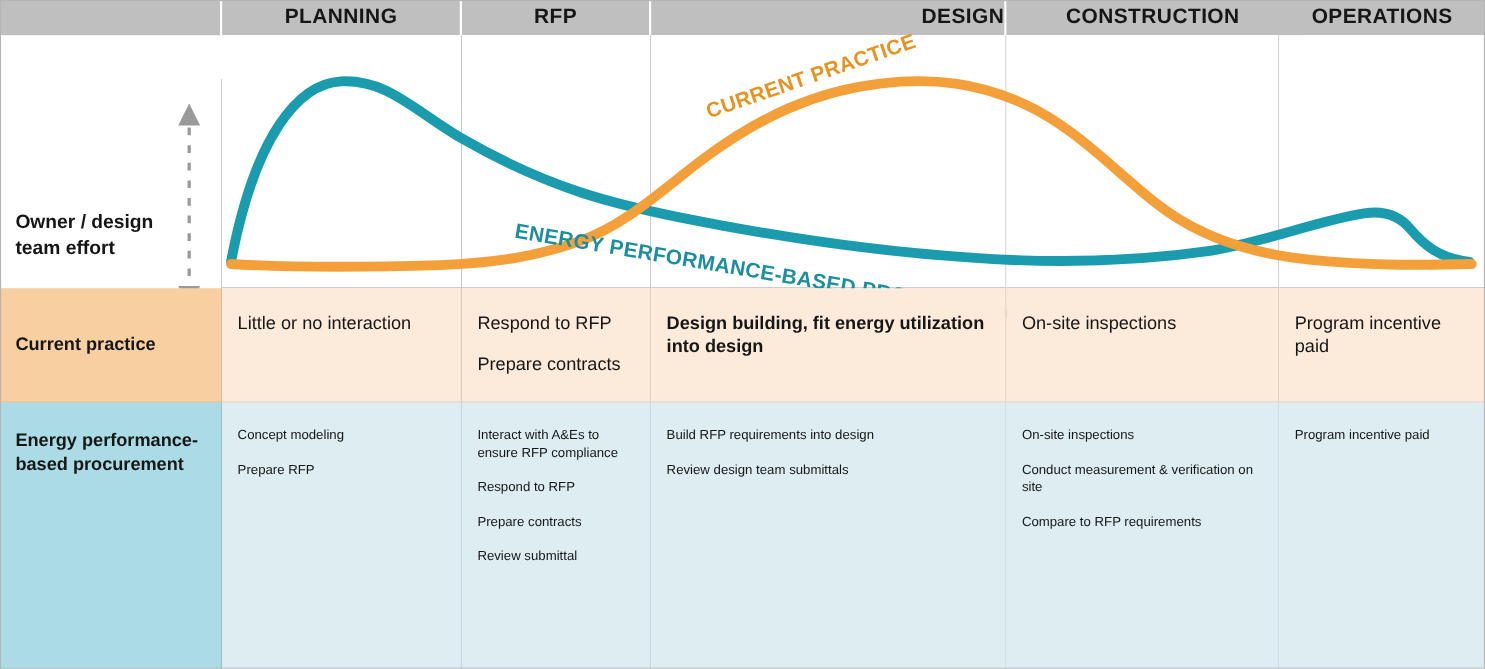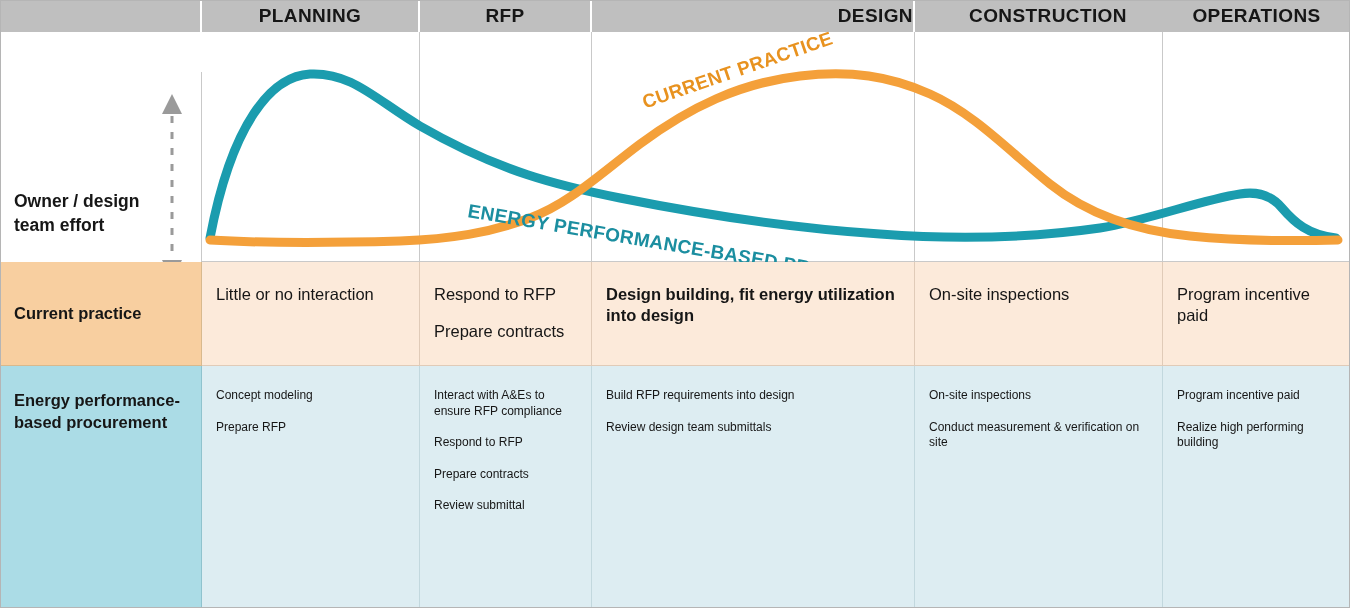"Realize high performing building" div.item { html: <div>Realize high performing building</div> -> none }
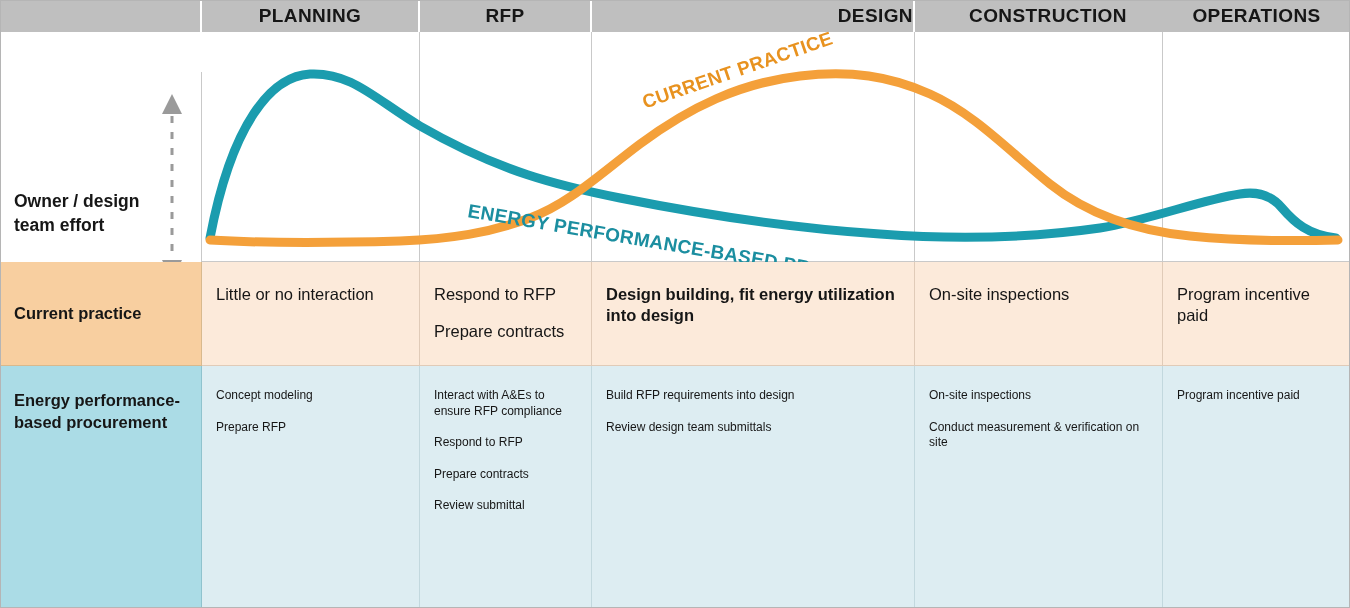"Compare to RFP requirements" div.item { html: none -> <div>Compare to RFP requirements</div> }
